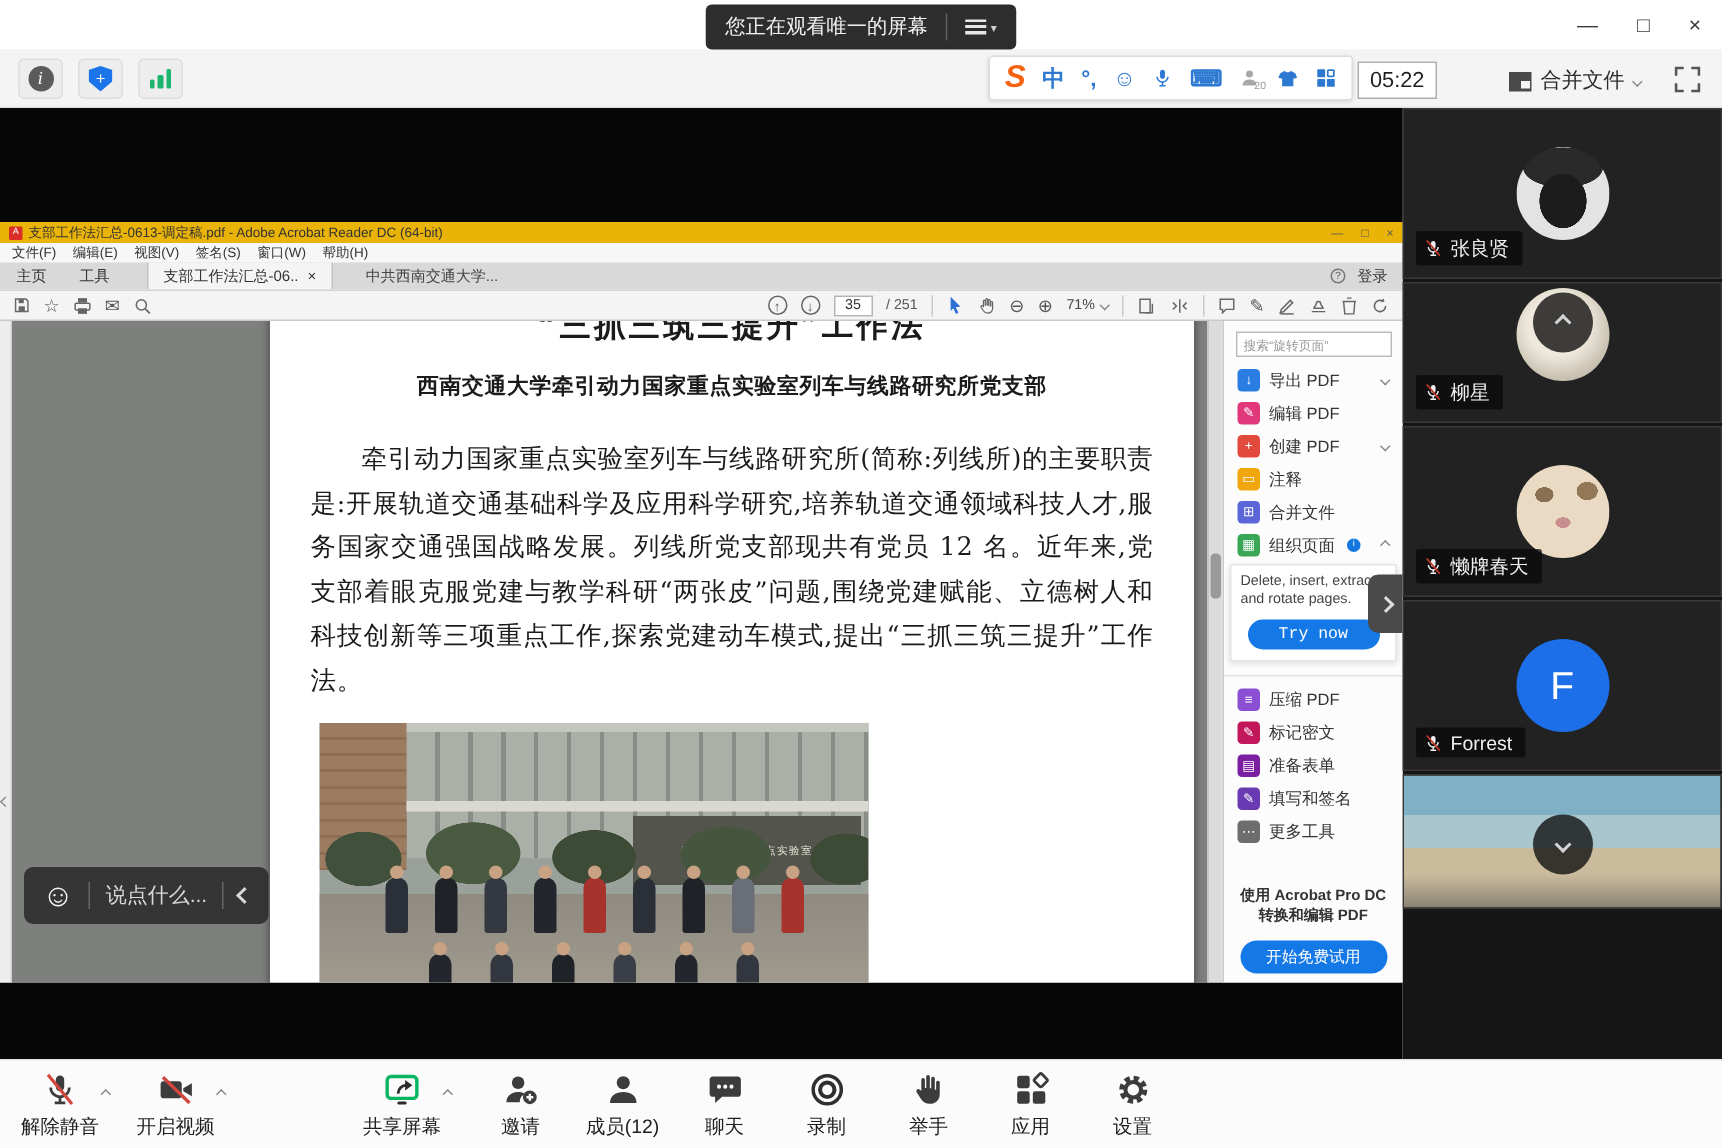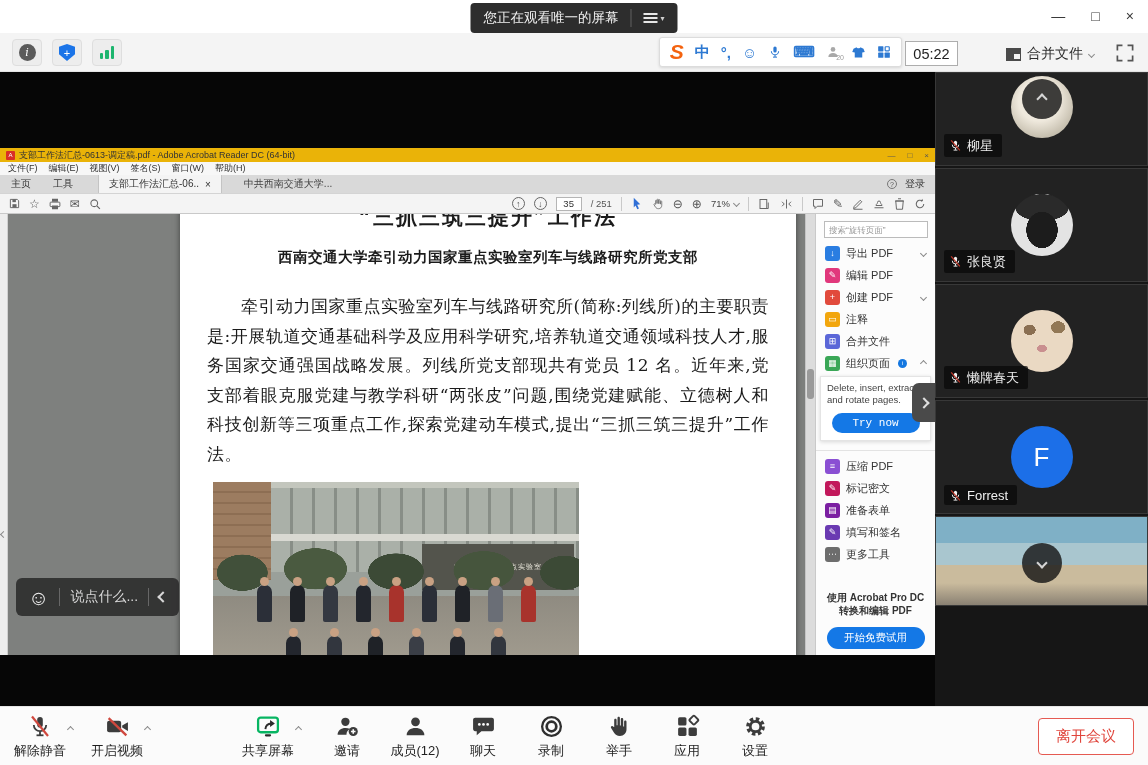"柳星" div.tile { order: before "张良贤" -> after "张良贤" }
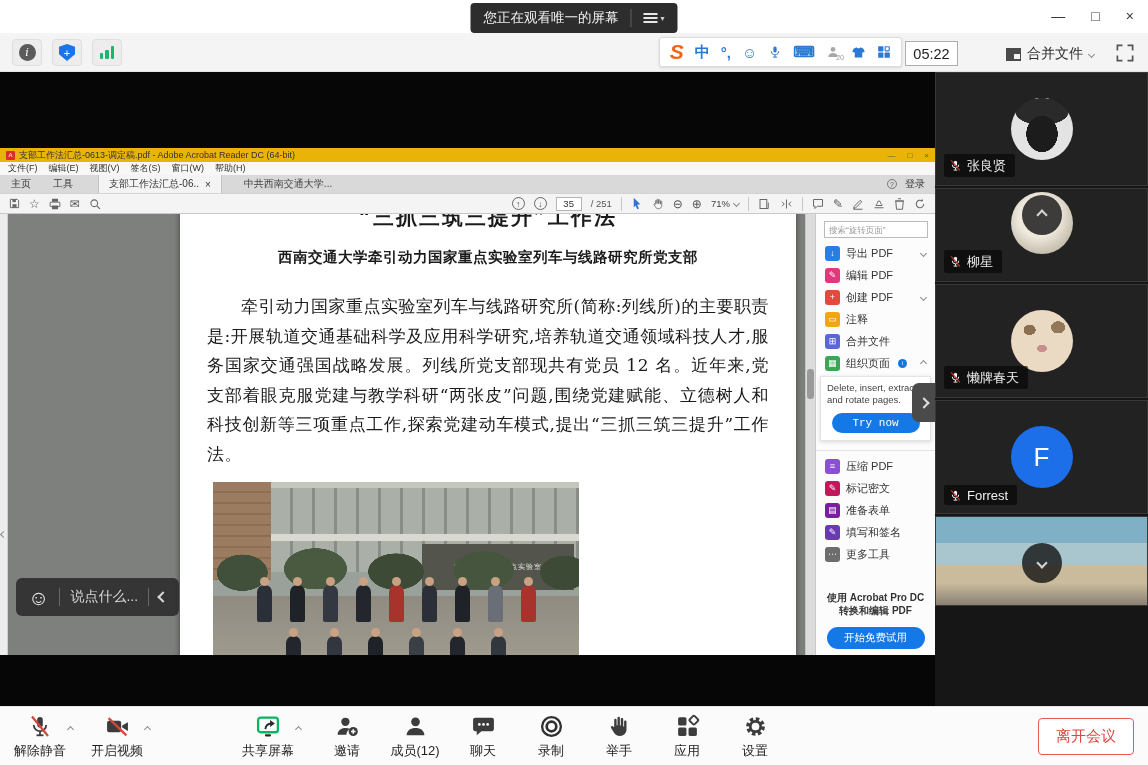"离开会议" button.leavebtn { html: <button>离开会议</button> -> none }
